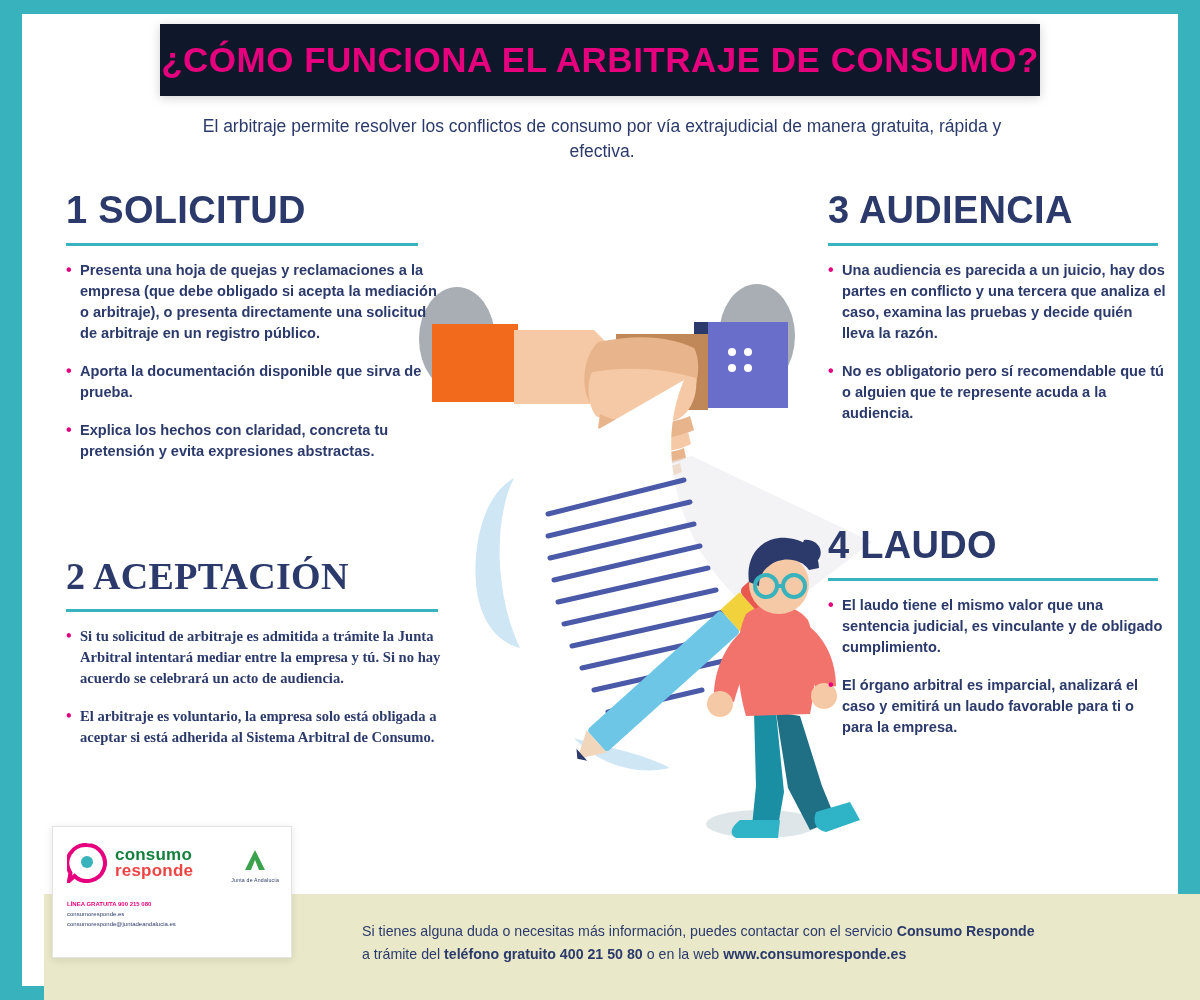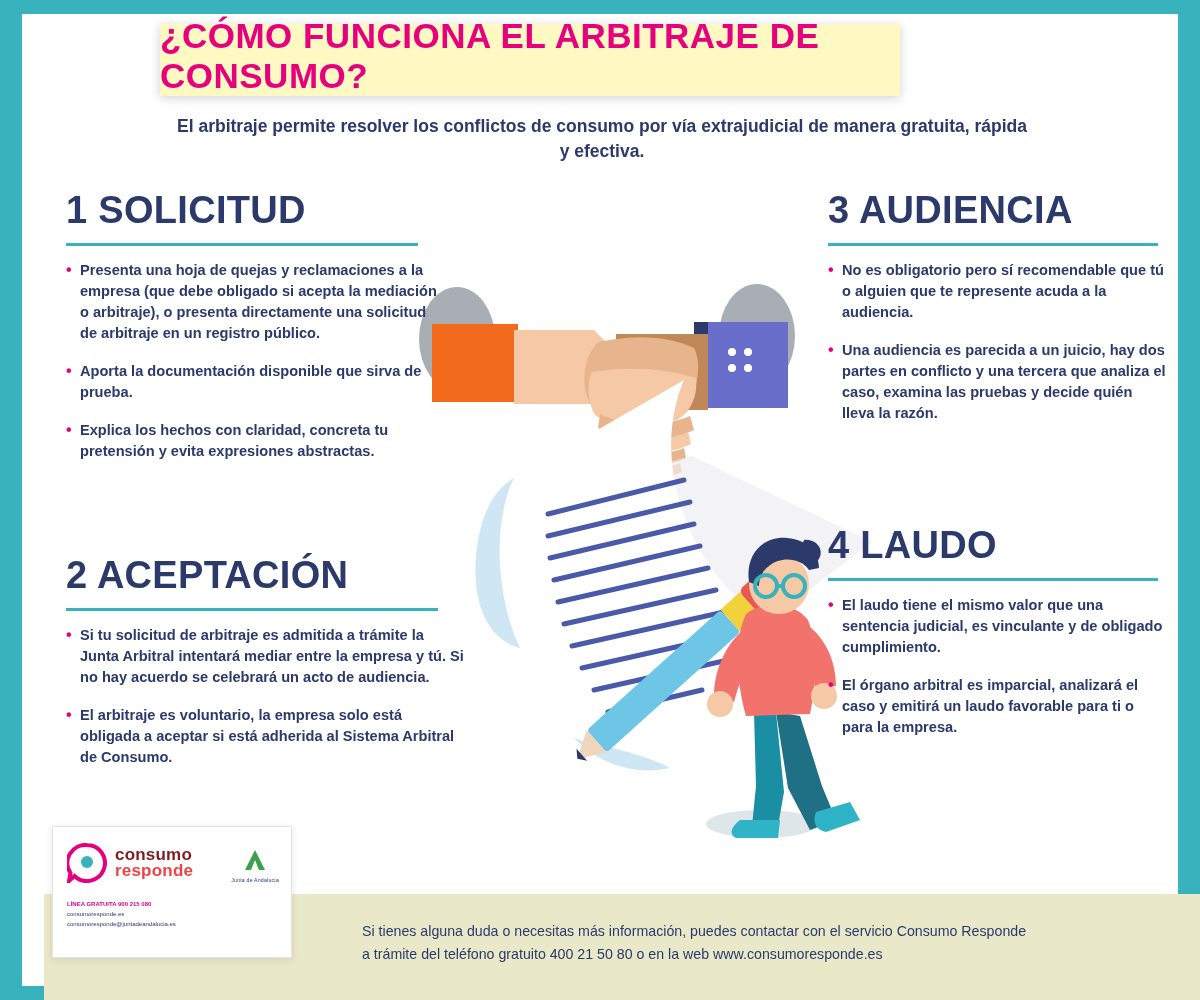"¿CÓMO FUNCIONA EL ARBITRAJE DE" .title-bar { align-items: flex-end -> center; background: #fef9c3 -> #0f172a; width: 740px -> 880px }
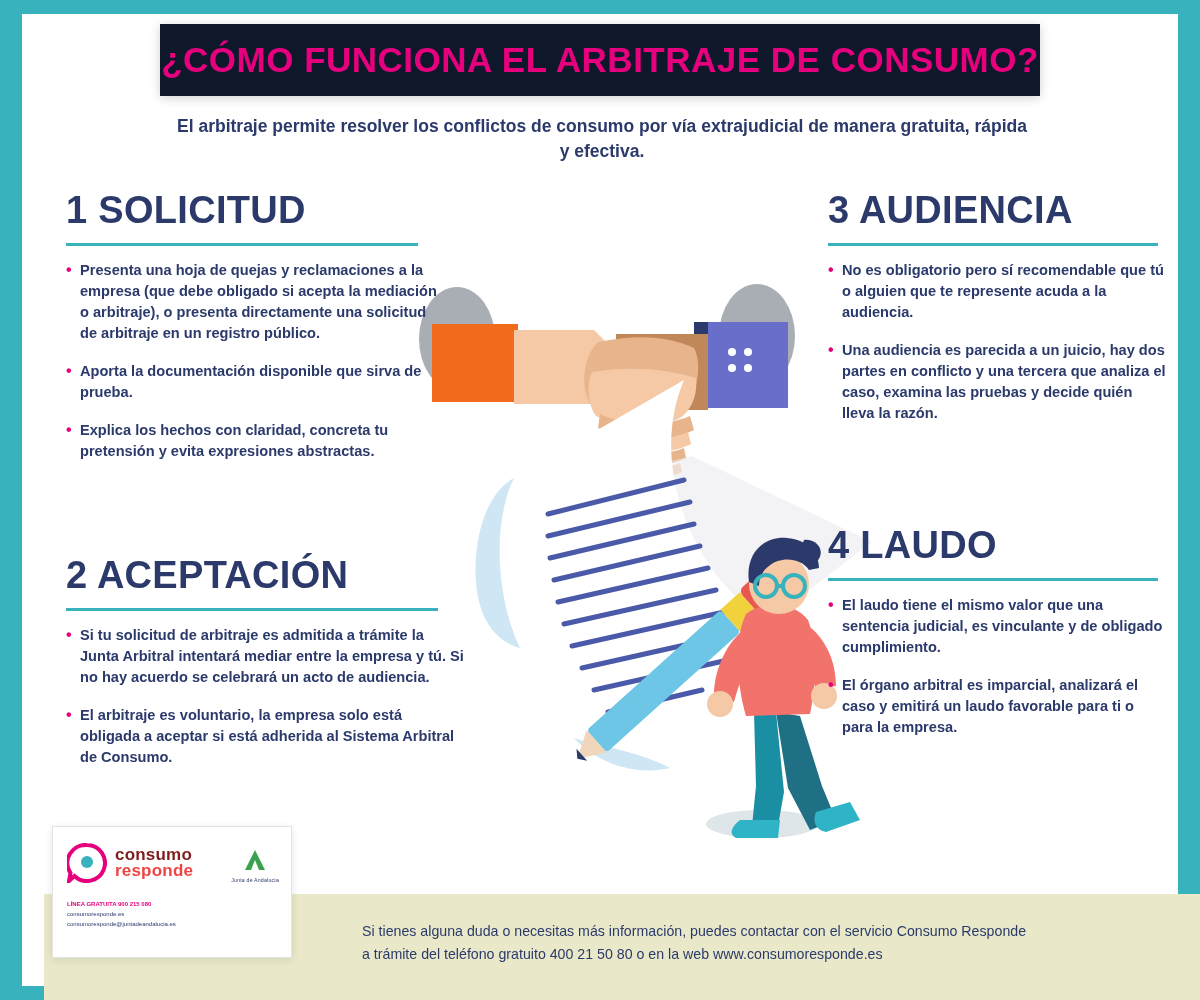"El arbitraje permite resolver los" .subtitle { font-weight: bold -> normal }
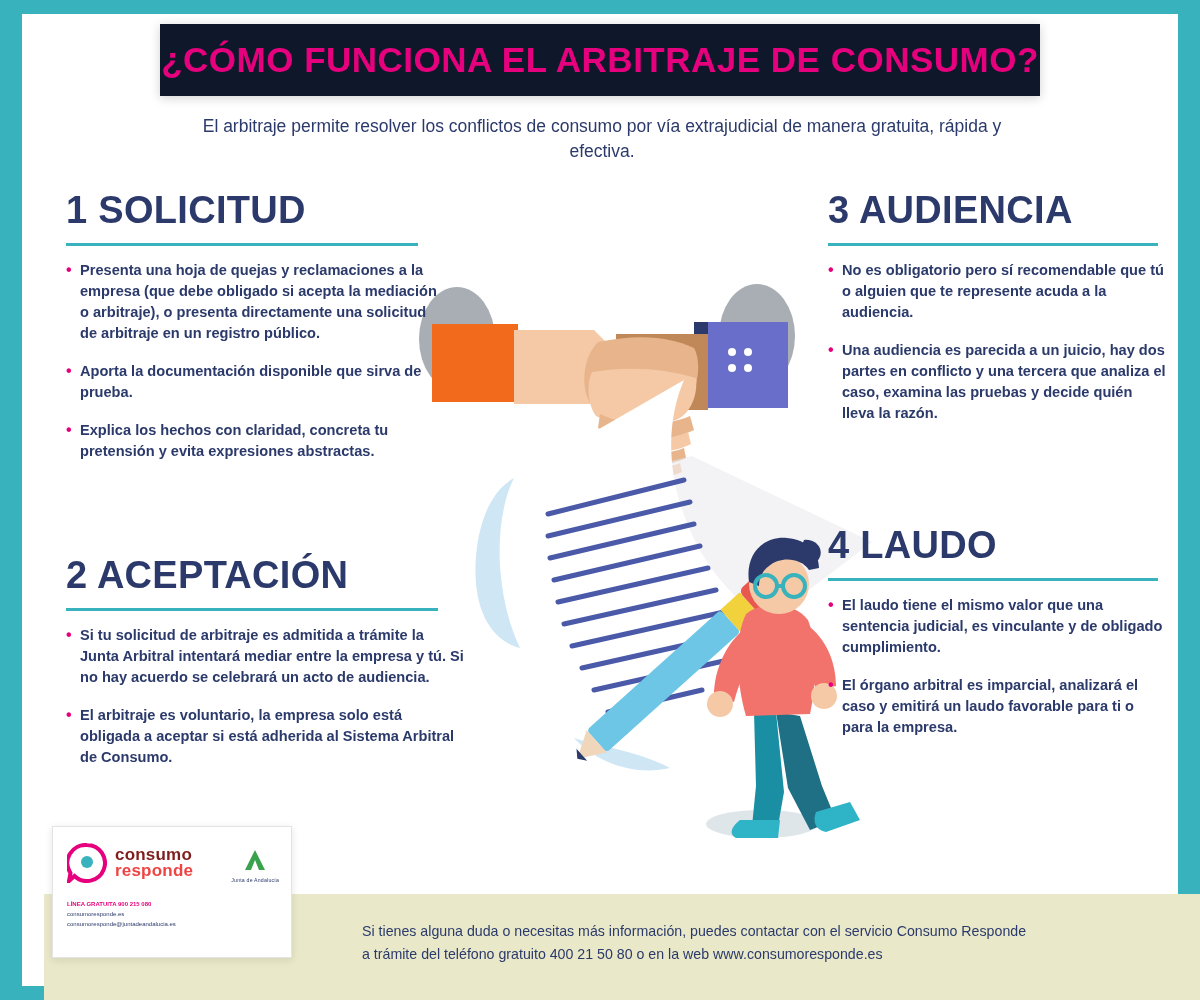"No es obligatorio pero sí" li { order: before "Una audiencia es parecida a" -> after "Una audiencia es parecida a" }
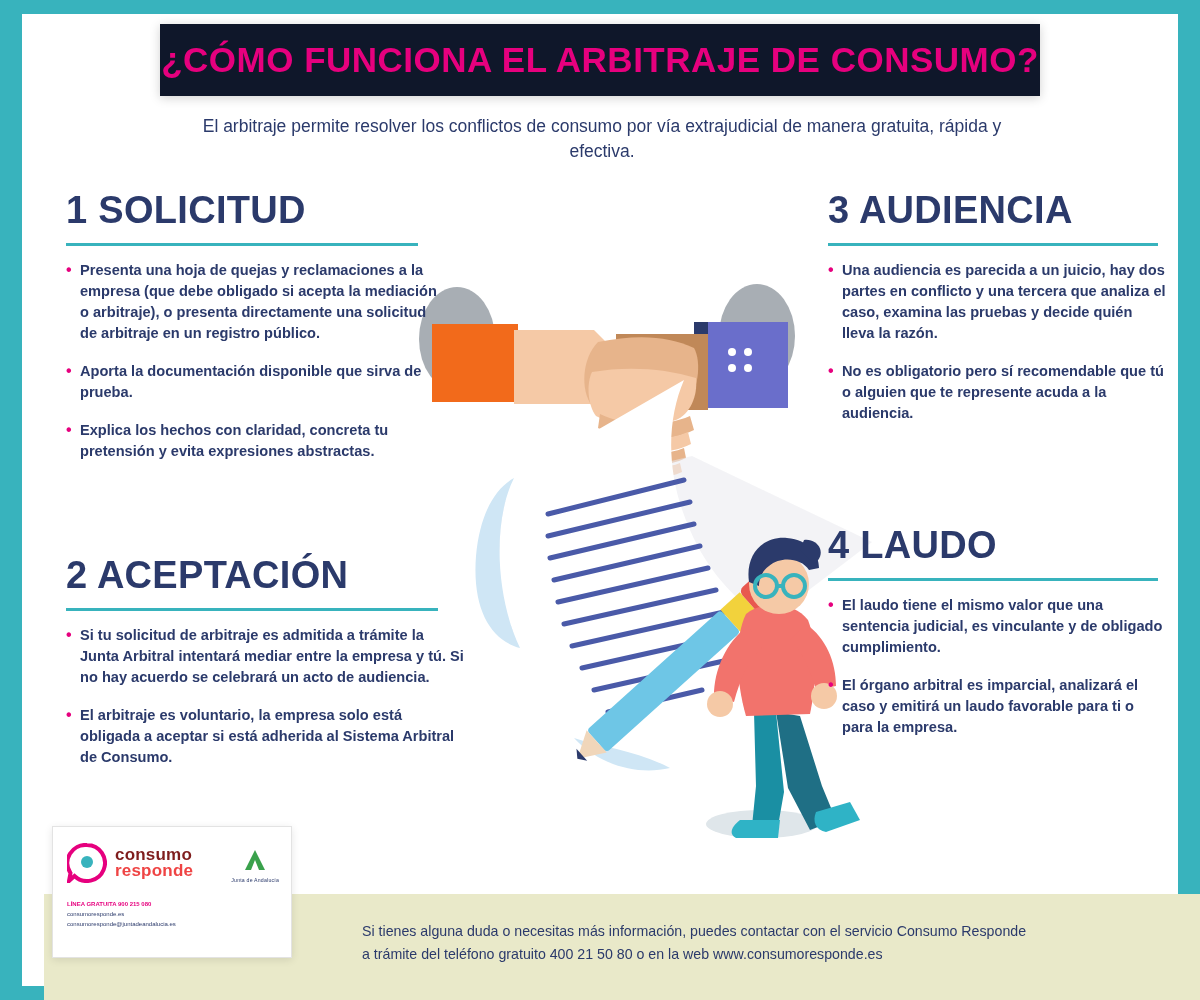"2 ACEPTACIÓN" #sec2 { font-family: none -> Liberation Serif, serif }
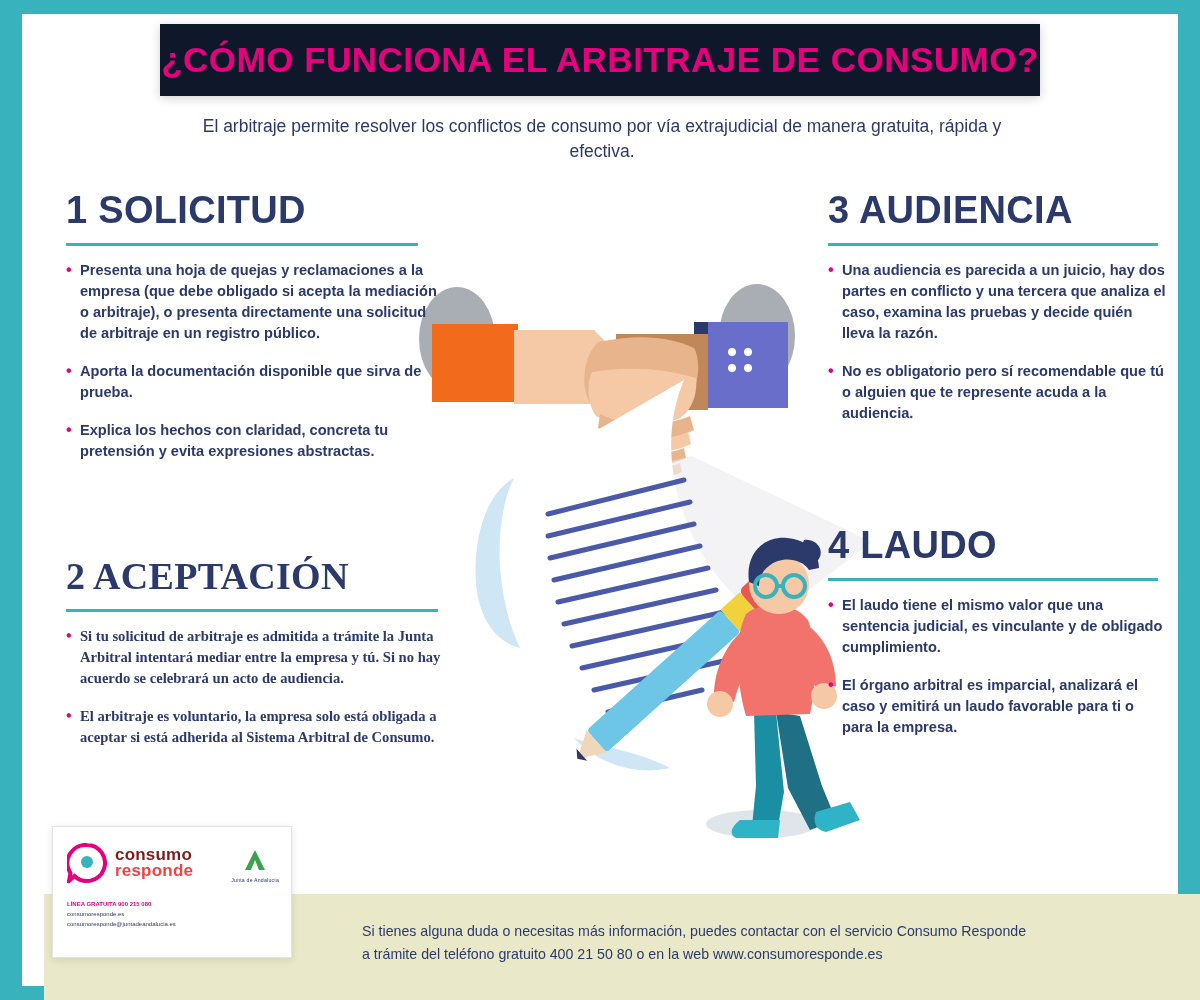"consumo" .logo-text .l1 { color: #7f1d1d -> #15803d }
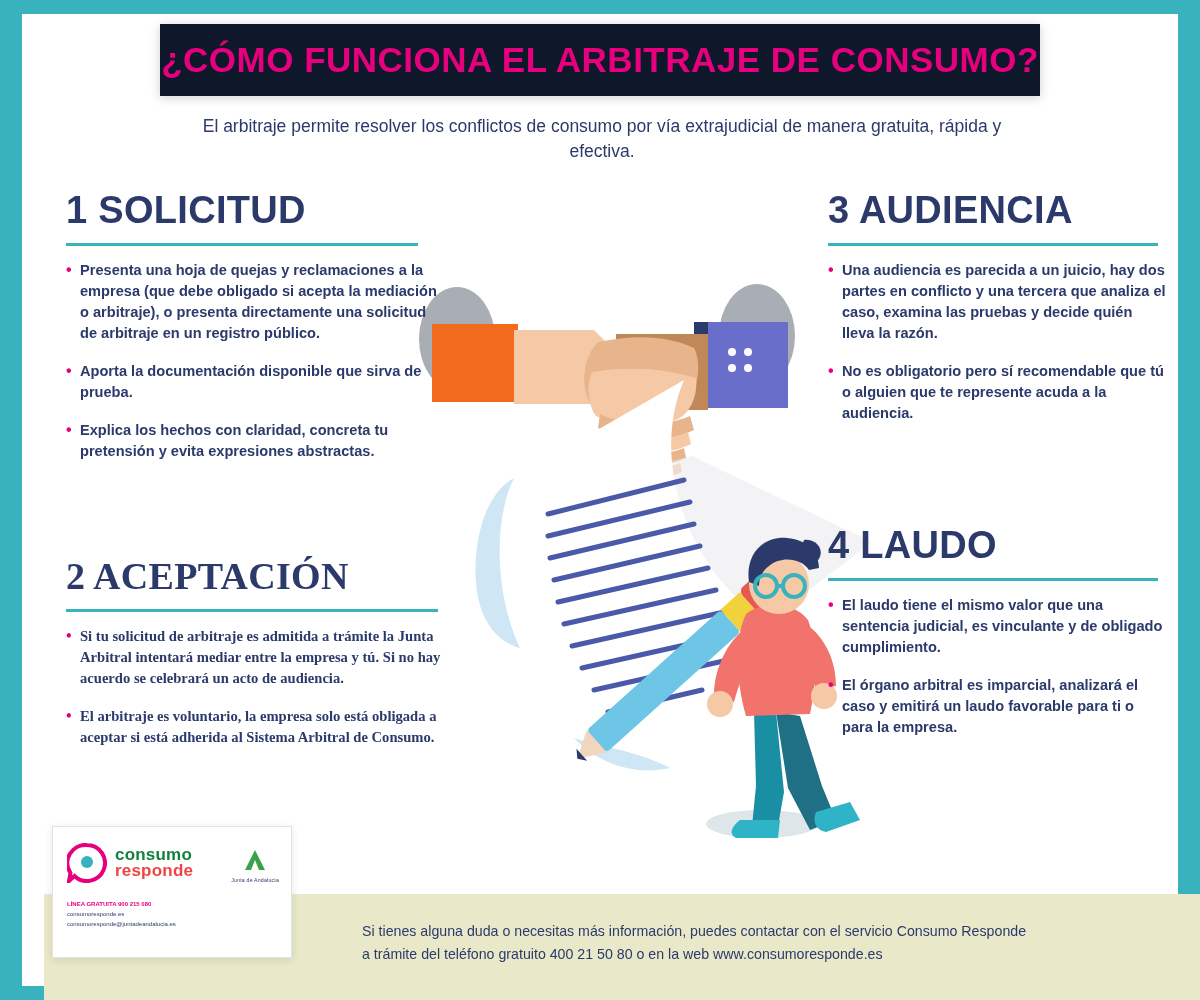"Consumo Responde" .footer-text b { font-weight: normal -> bold }
